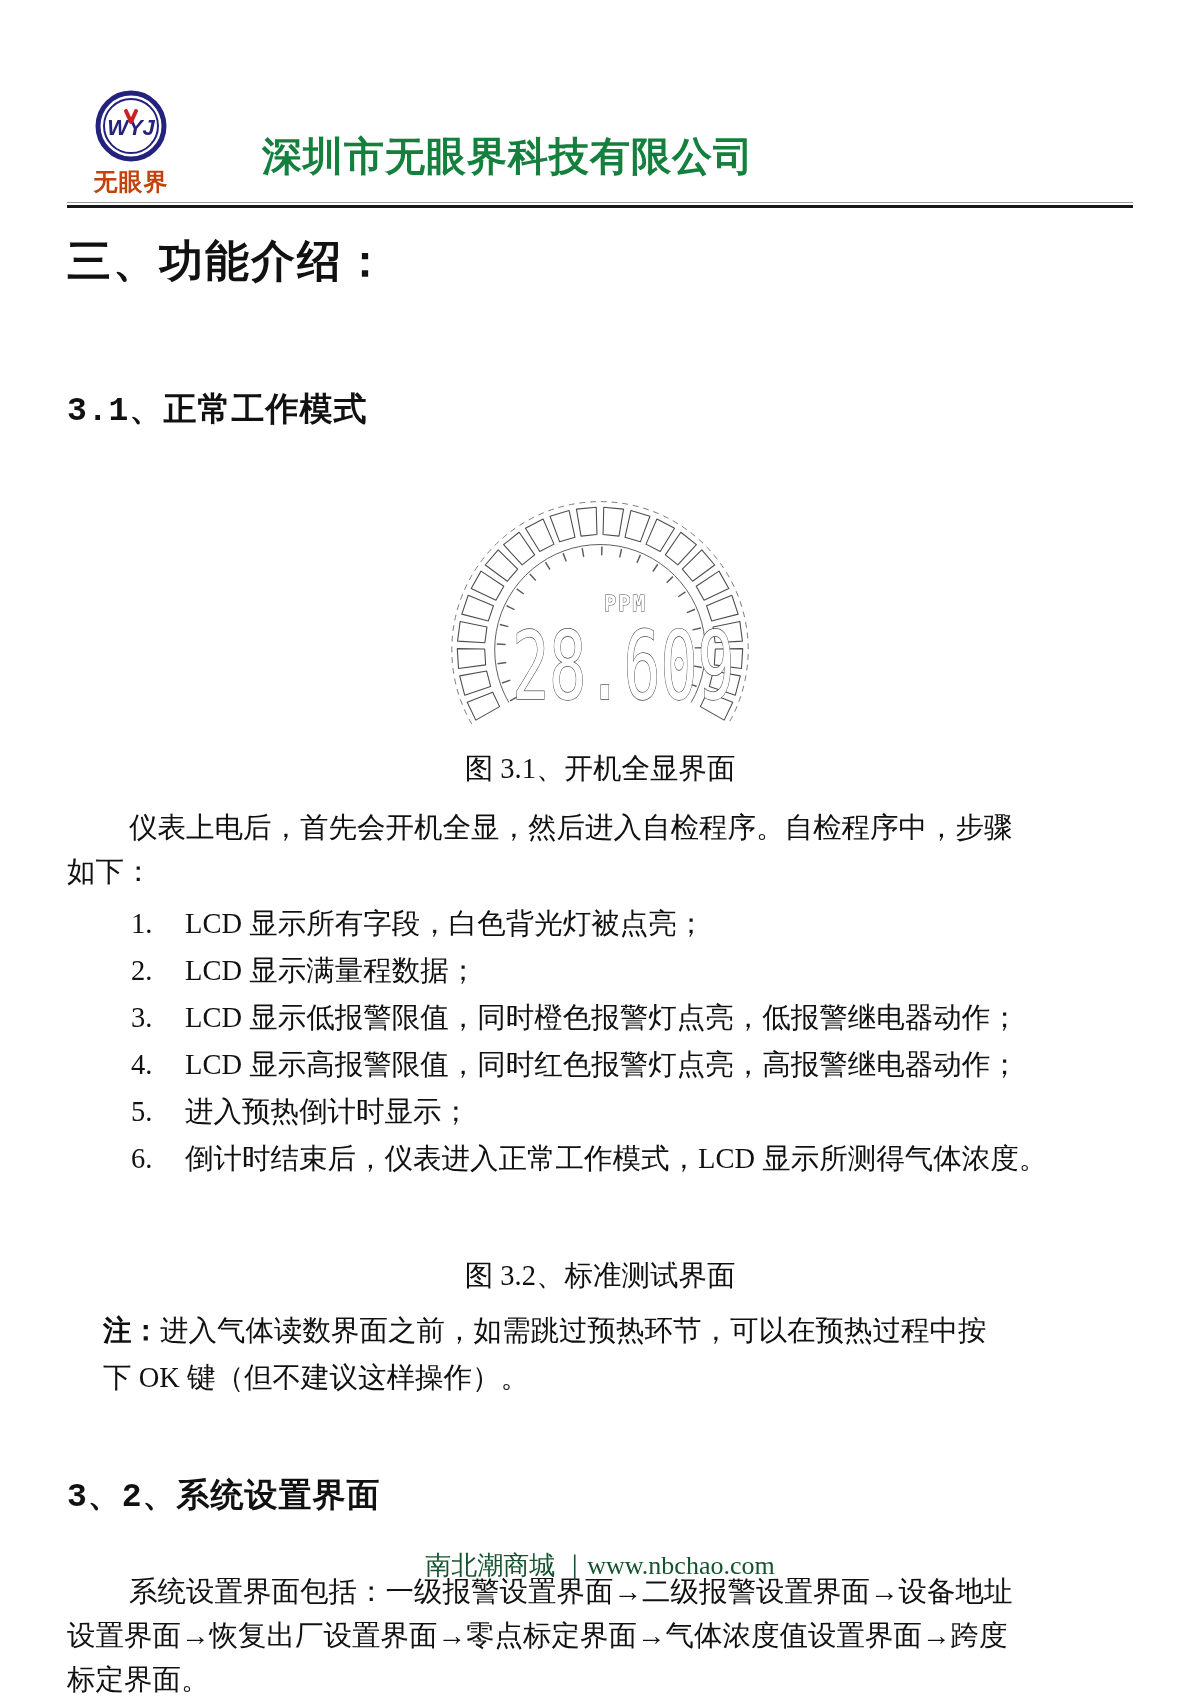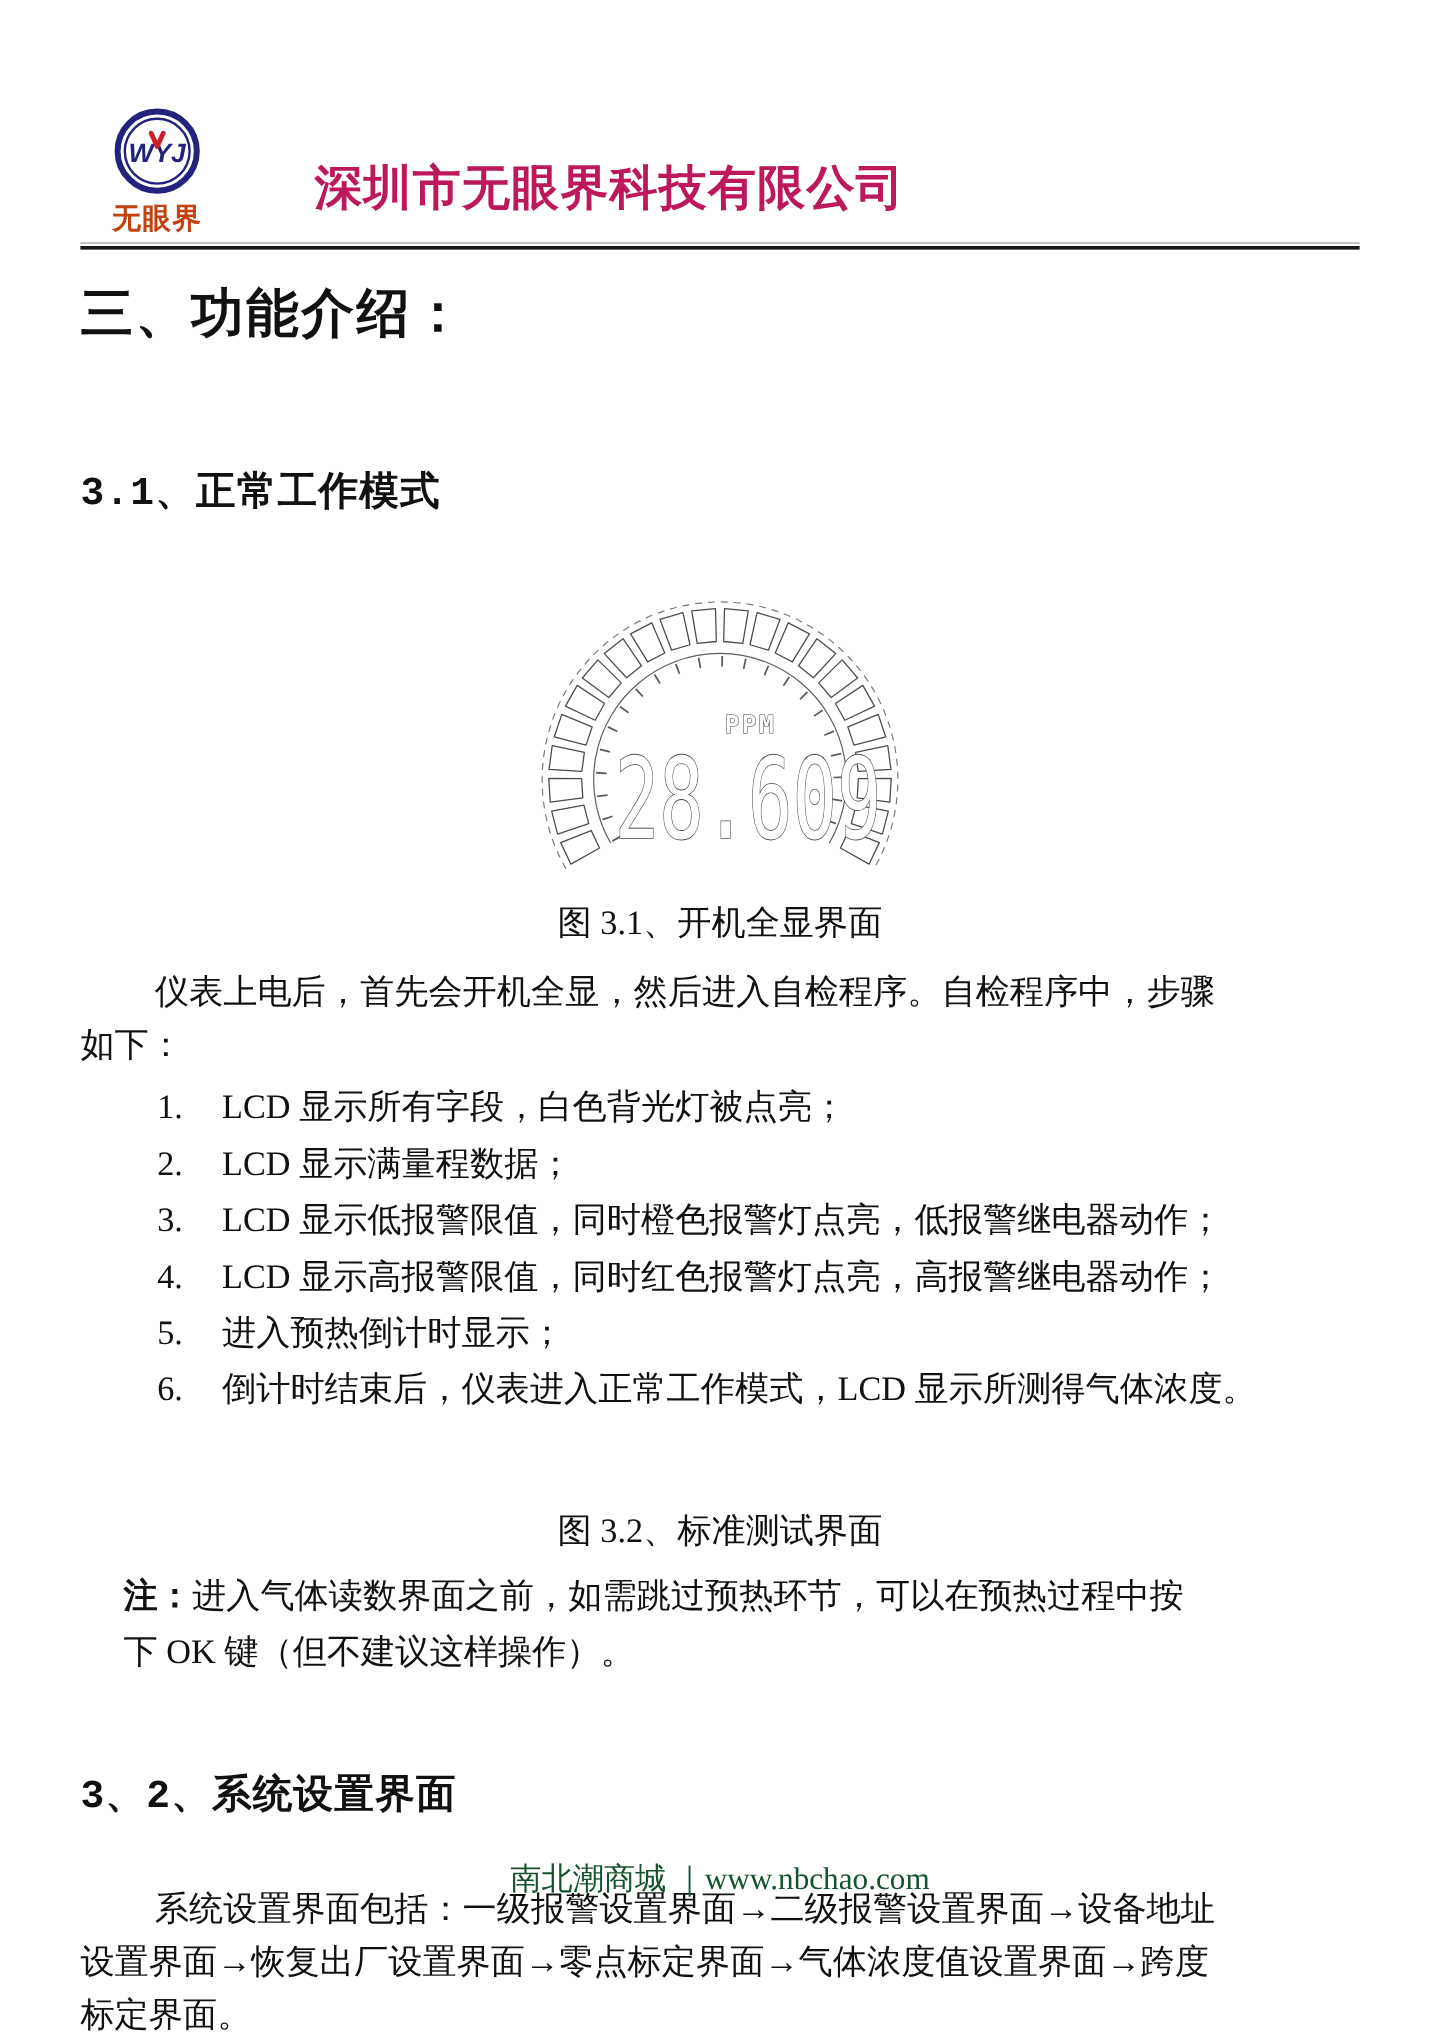"深圳市无眼界科技有限公司" .company-name { color: #be185d -> #15803d }
